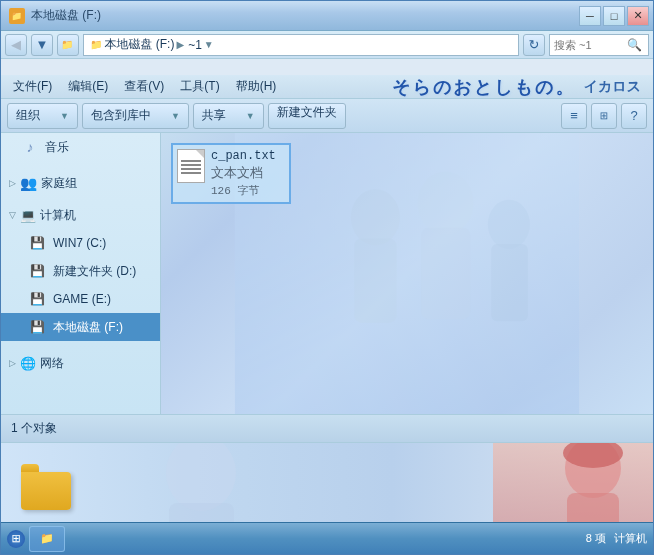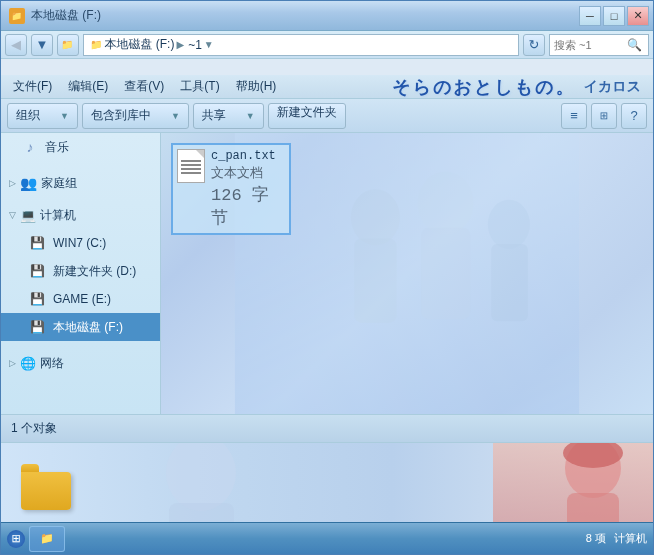"126 字节" .file-size { font-size: 17px -> 11px }
